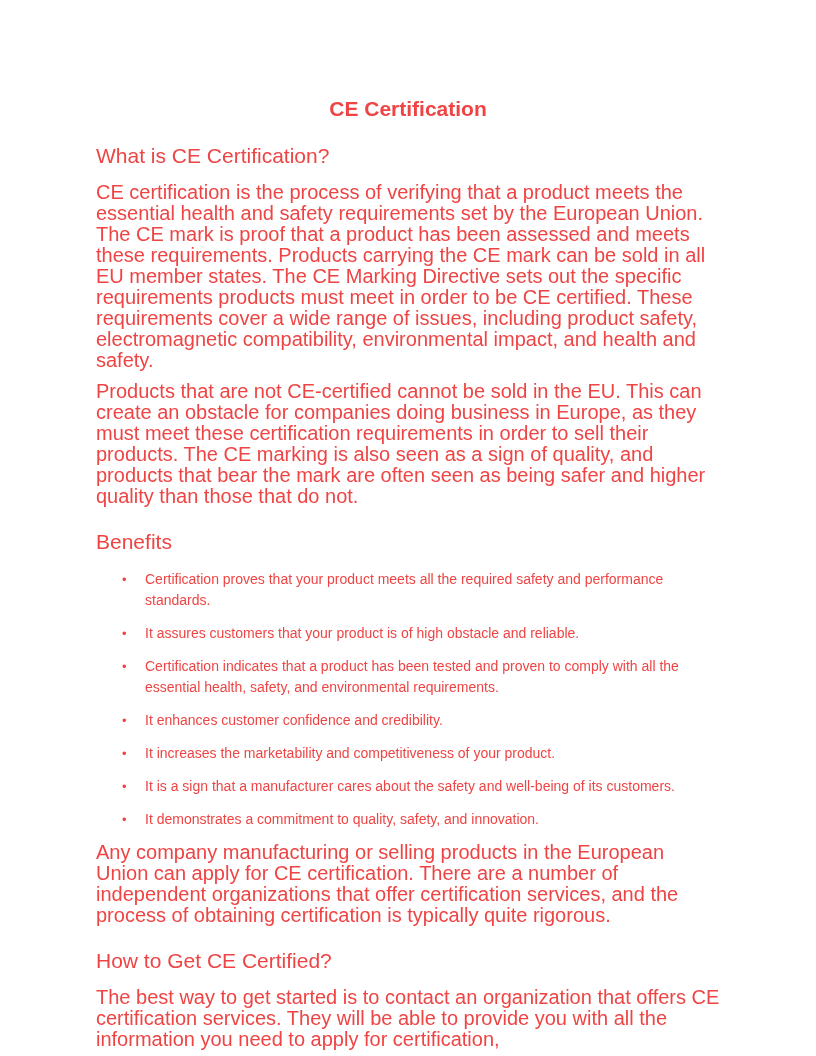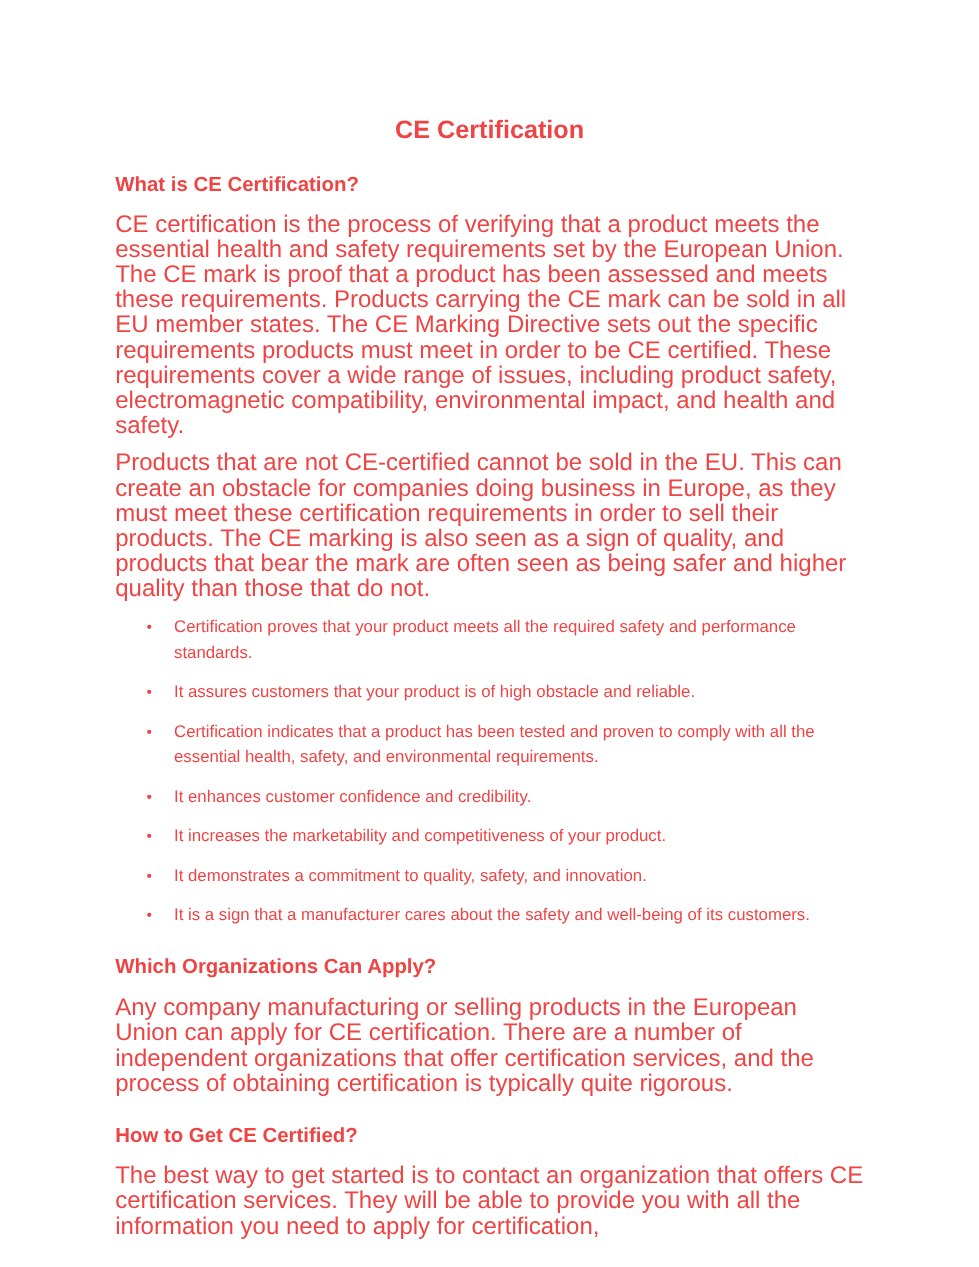"What is CE Certification?" h2.section-heading { font-size: 17px -> 21px; font-weight: 700 -> 400 }
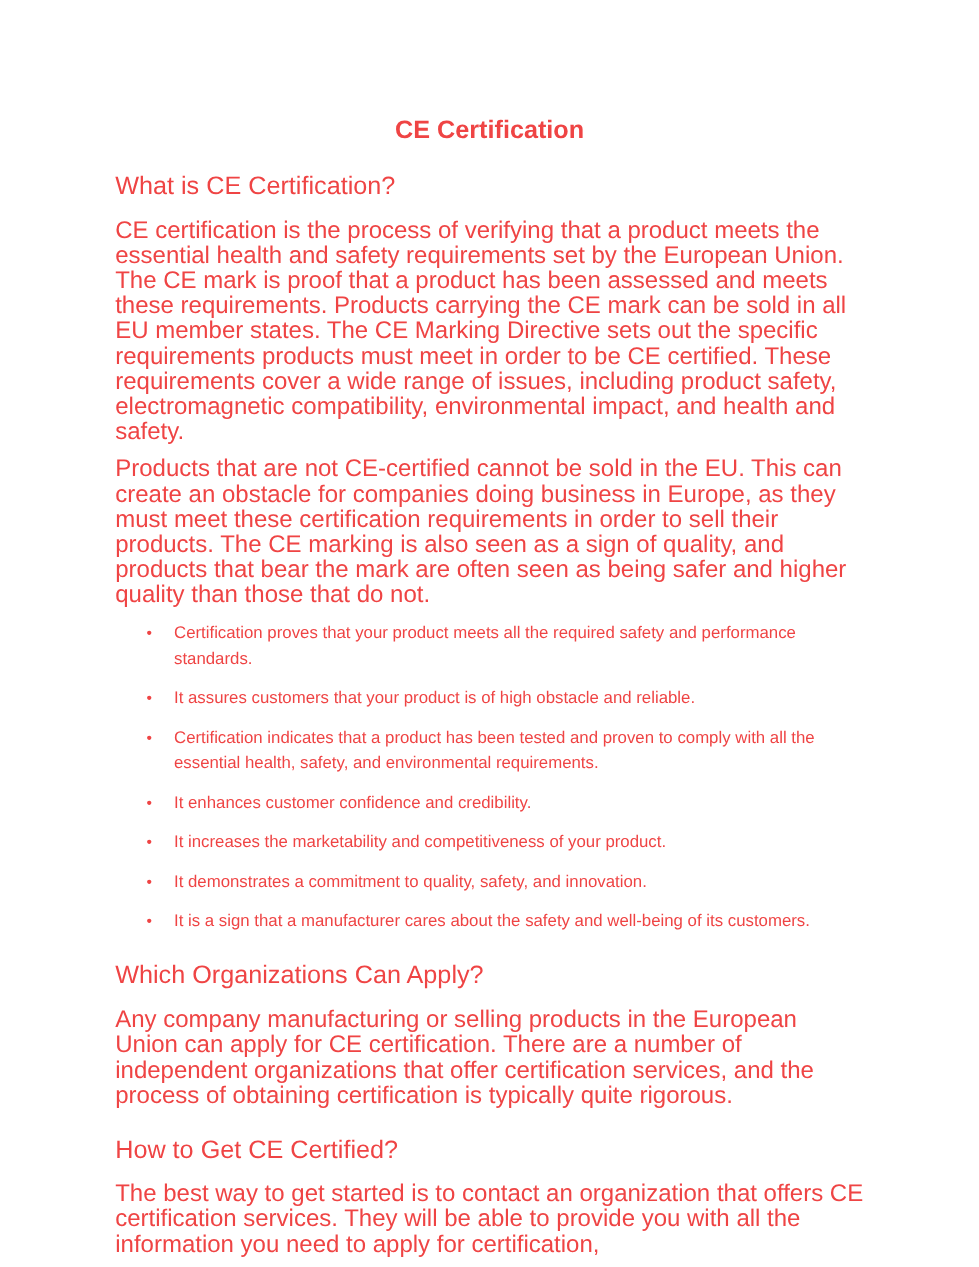"Benefits" h2.section-heading { html: none -> <h2>Benefits</h2> }
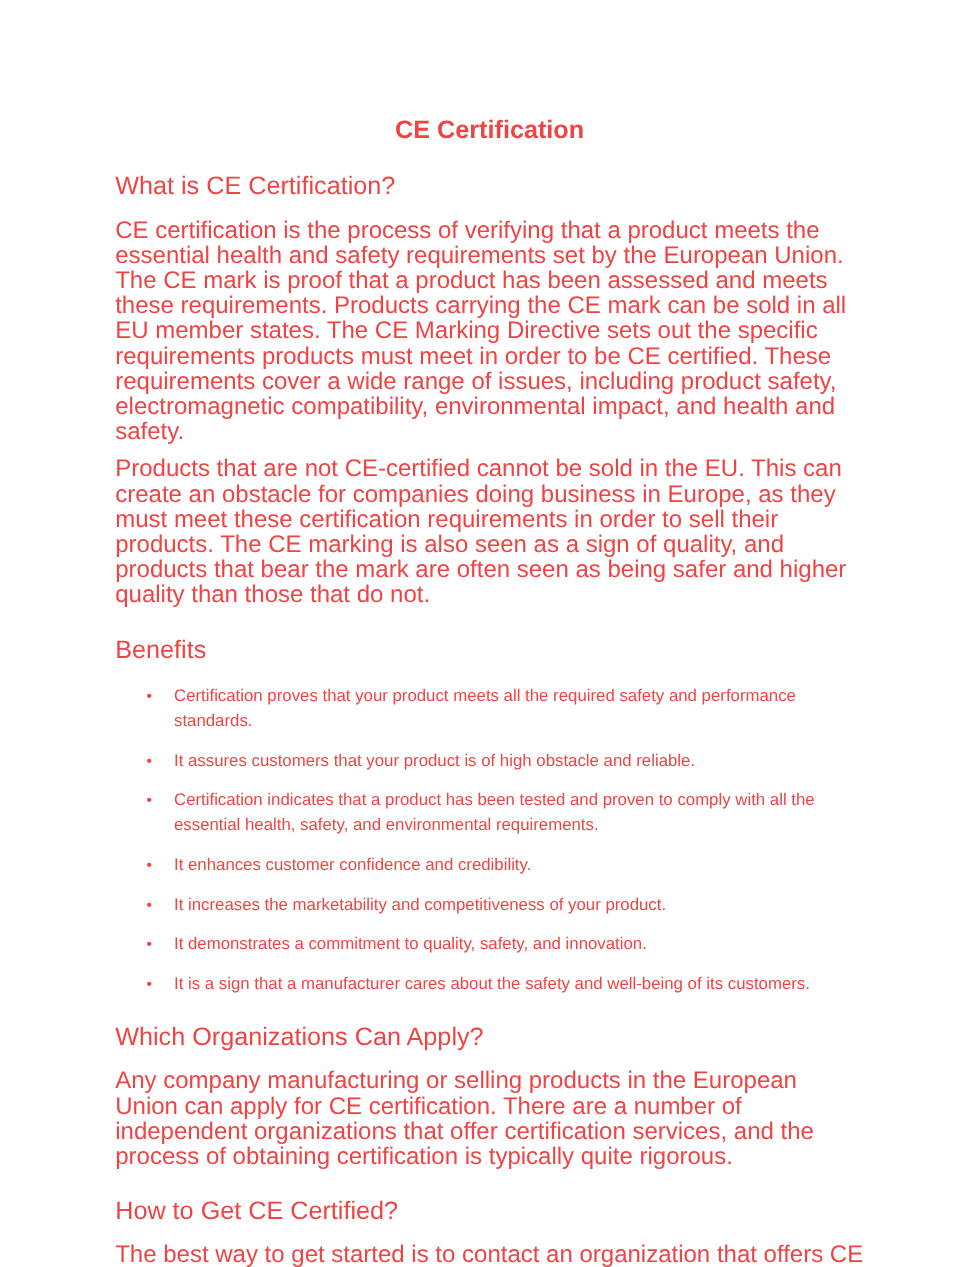"It demonstrates a commitment to" li { order: before "It is a sign that" -> after "It is a sign that" }
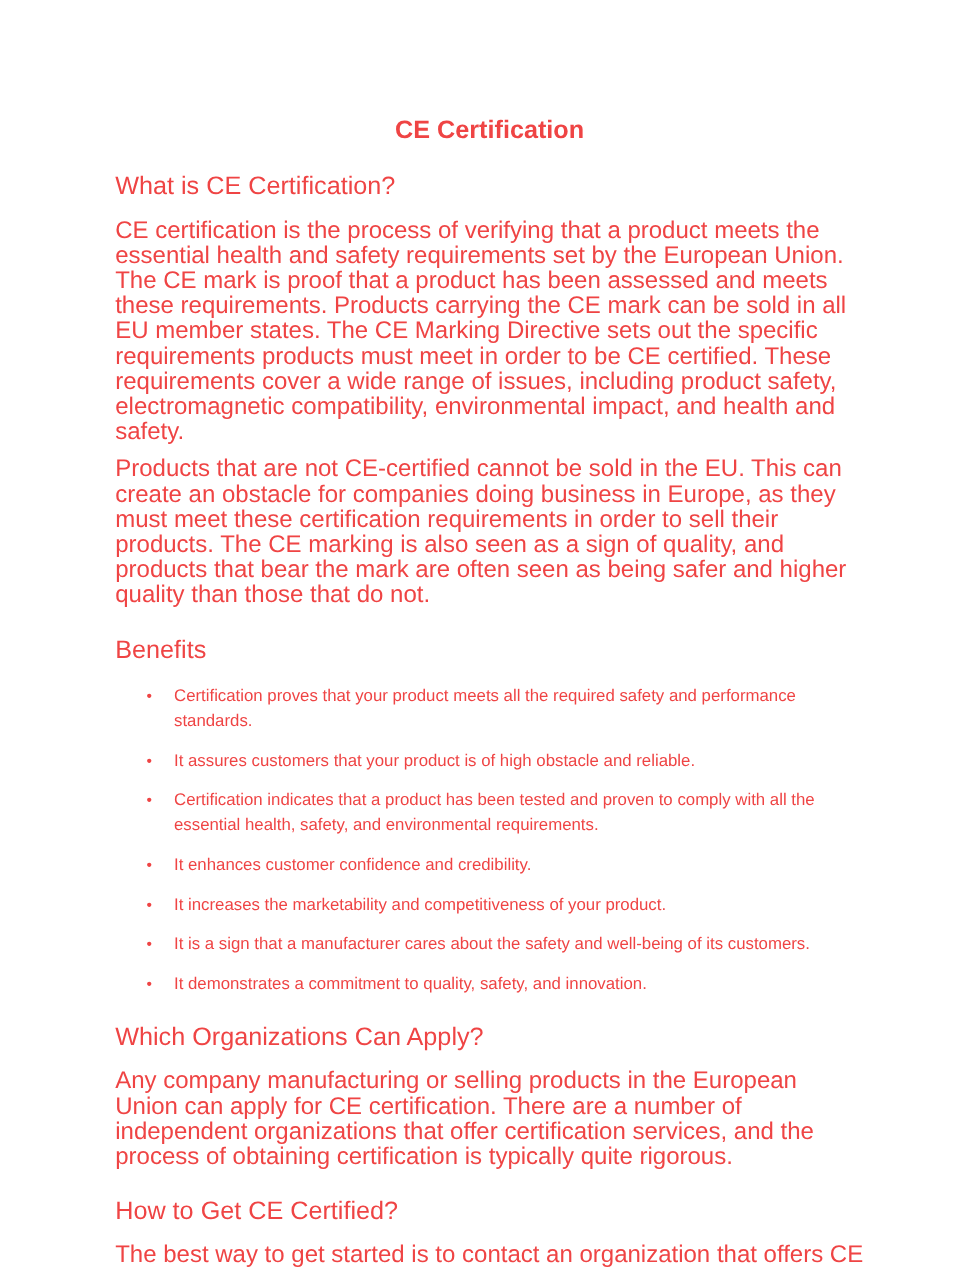"Which Organizations Can Apply?" h2.section-heading { html: <h2>Which Organizations Can Apply?</h2> -> none }
